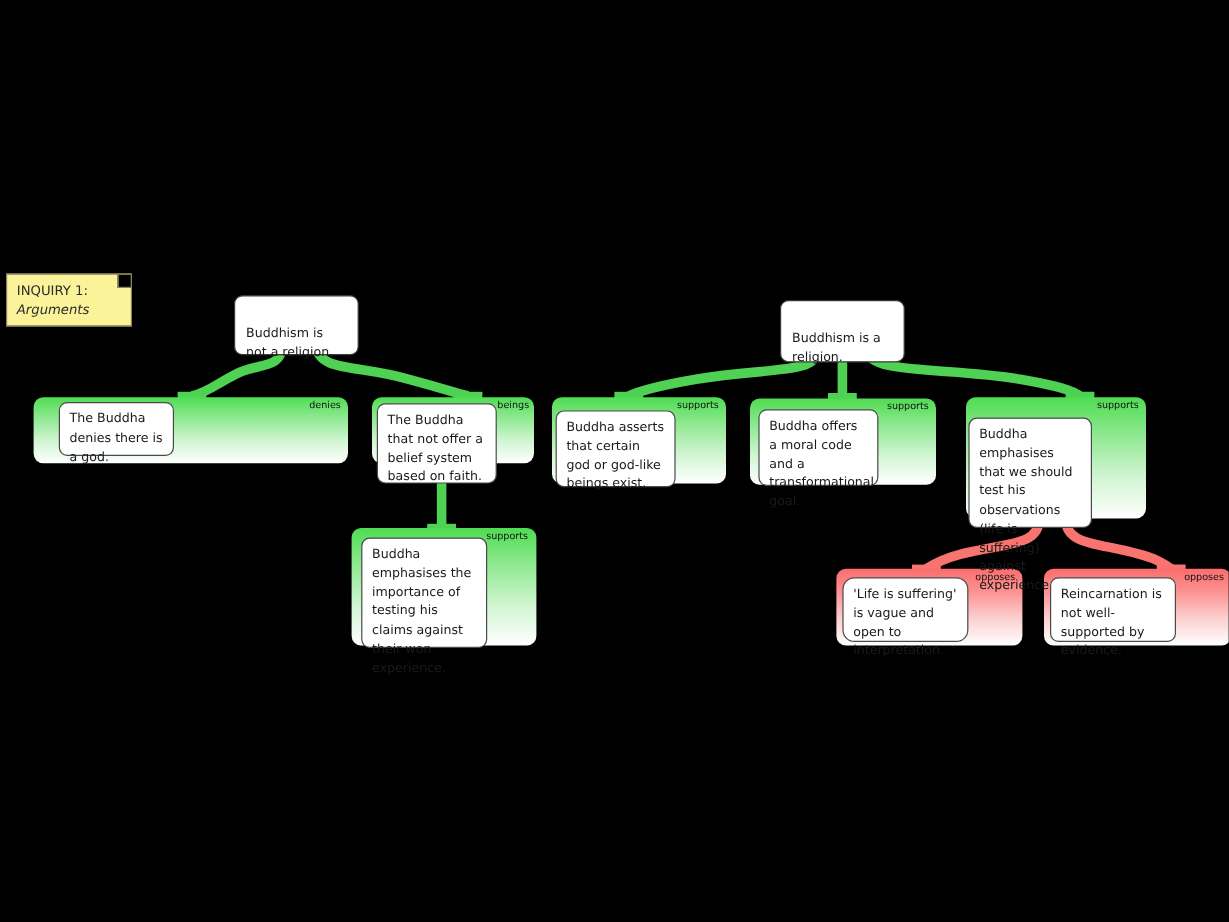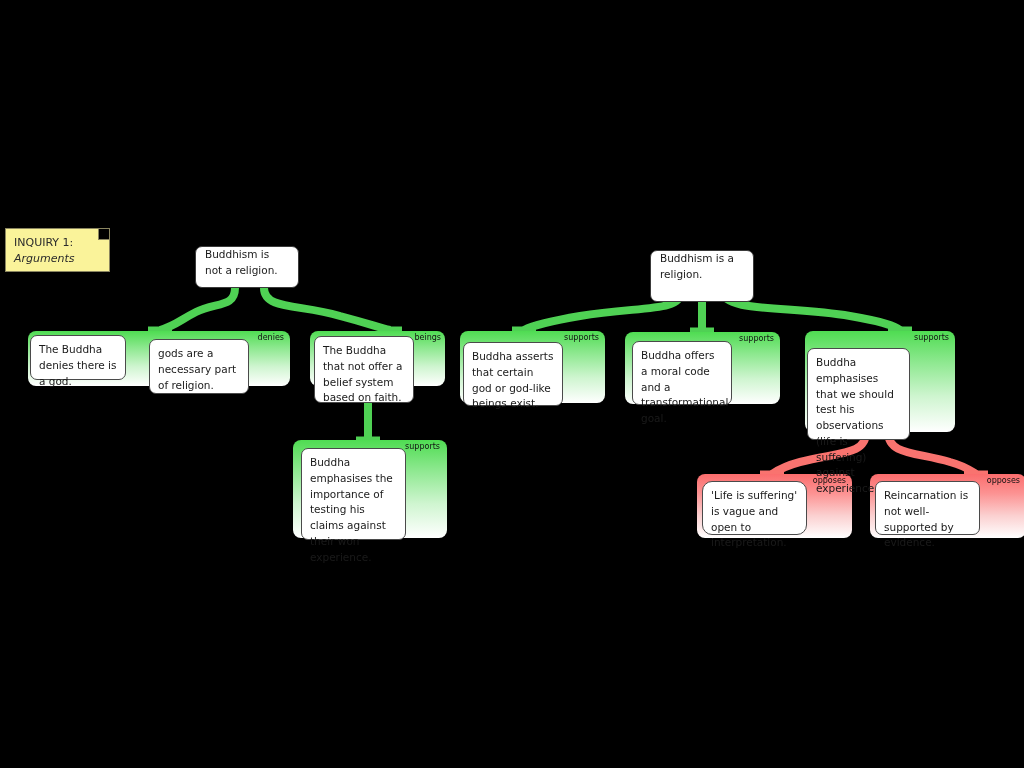"Buddhism is not a religion." .claim { padding: 0 9px -> 24px 9px }
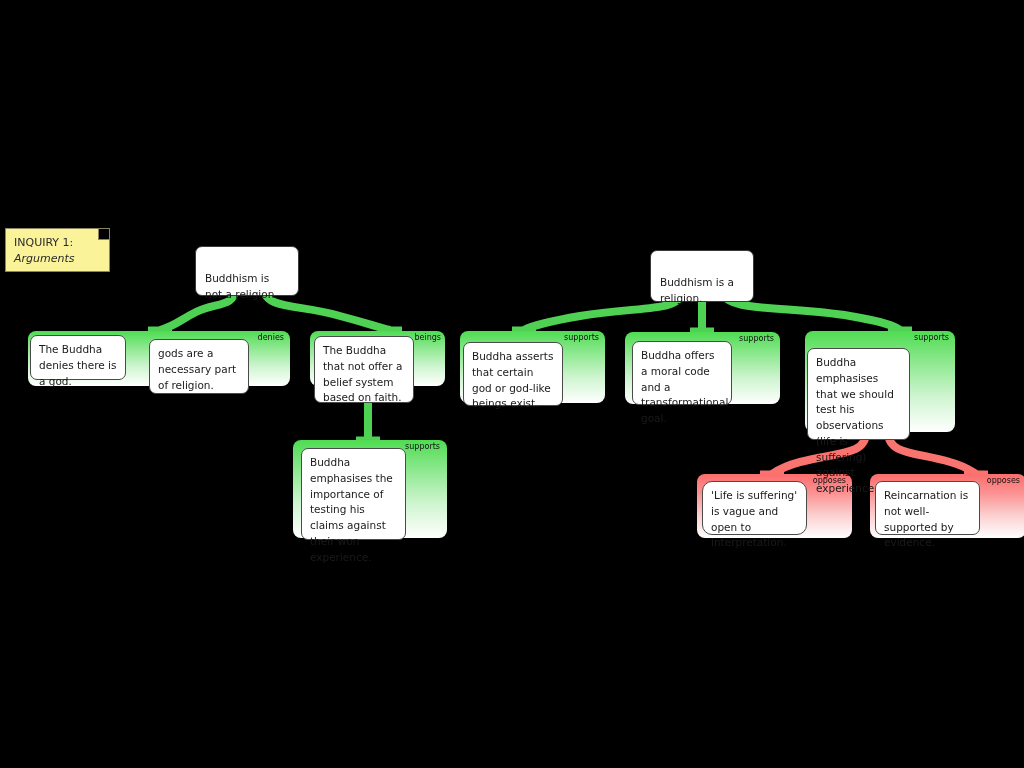"The Buddha denies there is" div.premise { left: 30px -> 49px }
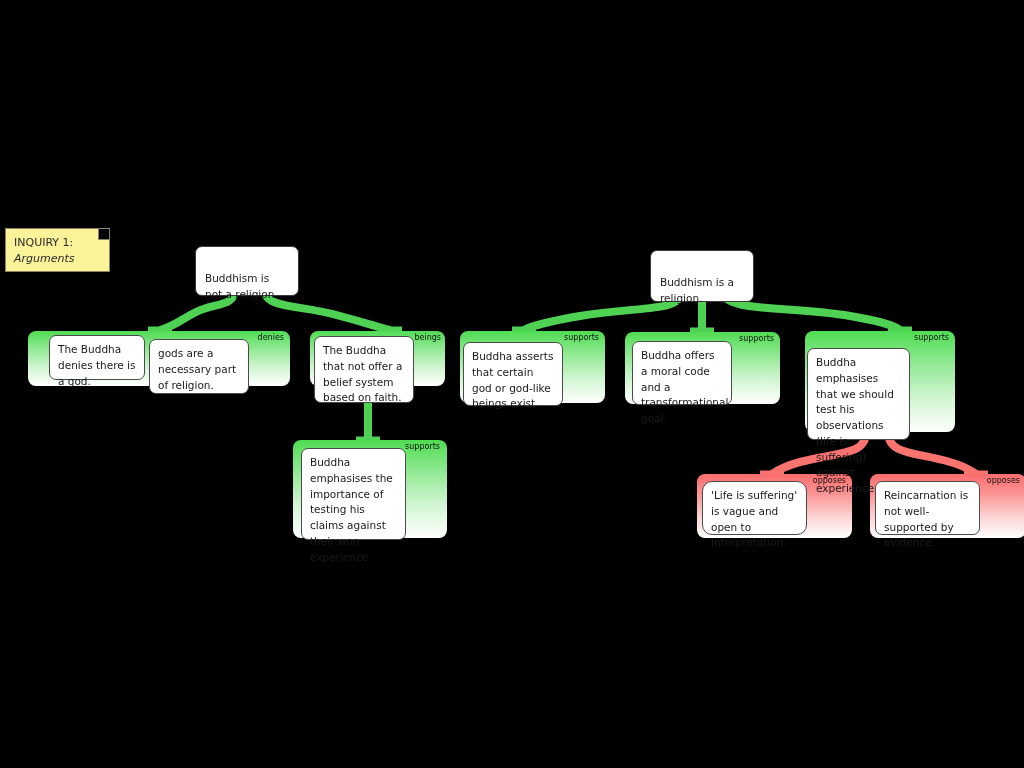"gods are a necessary part" div.premise { html: <div> <span>gods are a necessary part of religion.</span> </div> -> none }
